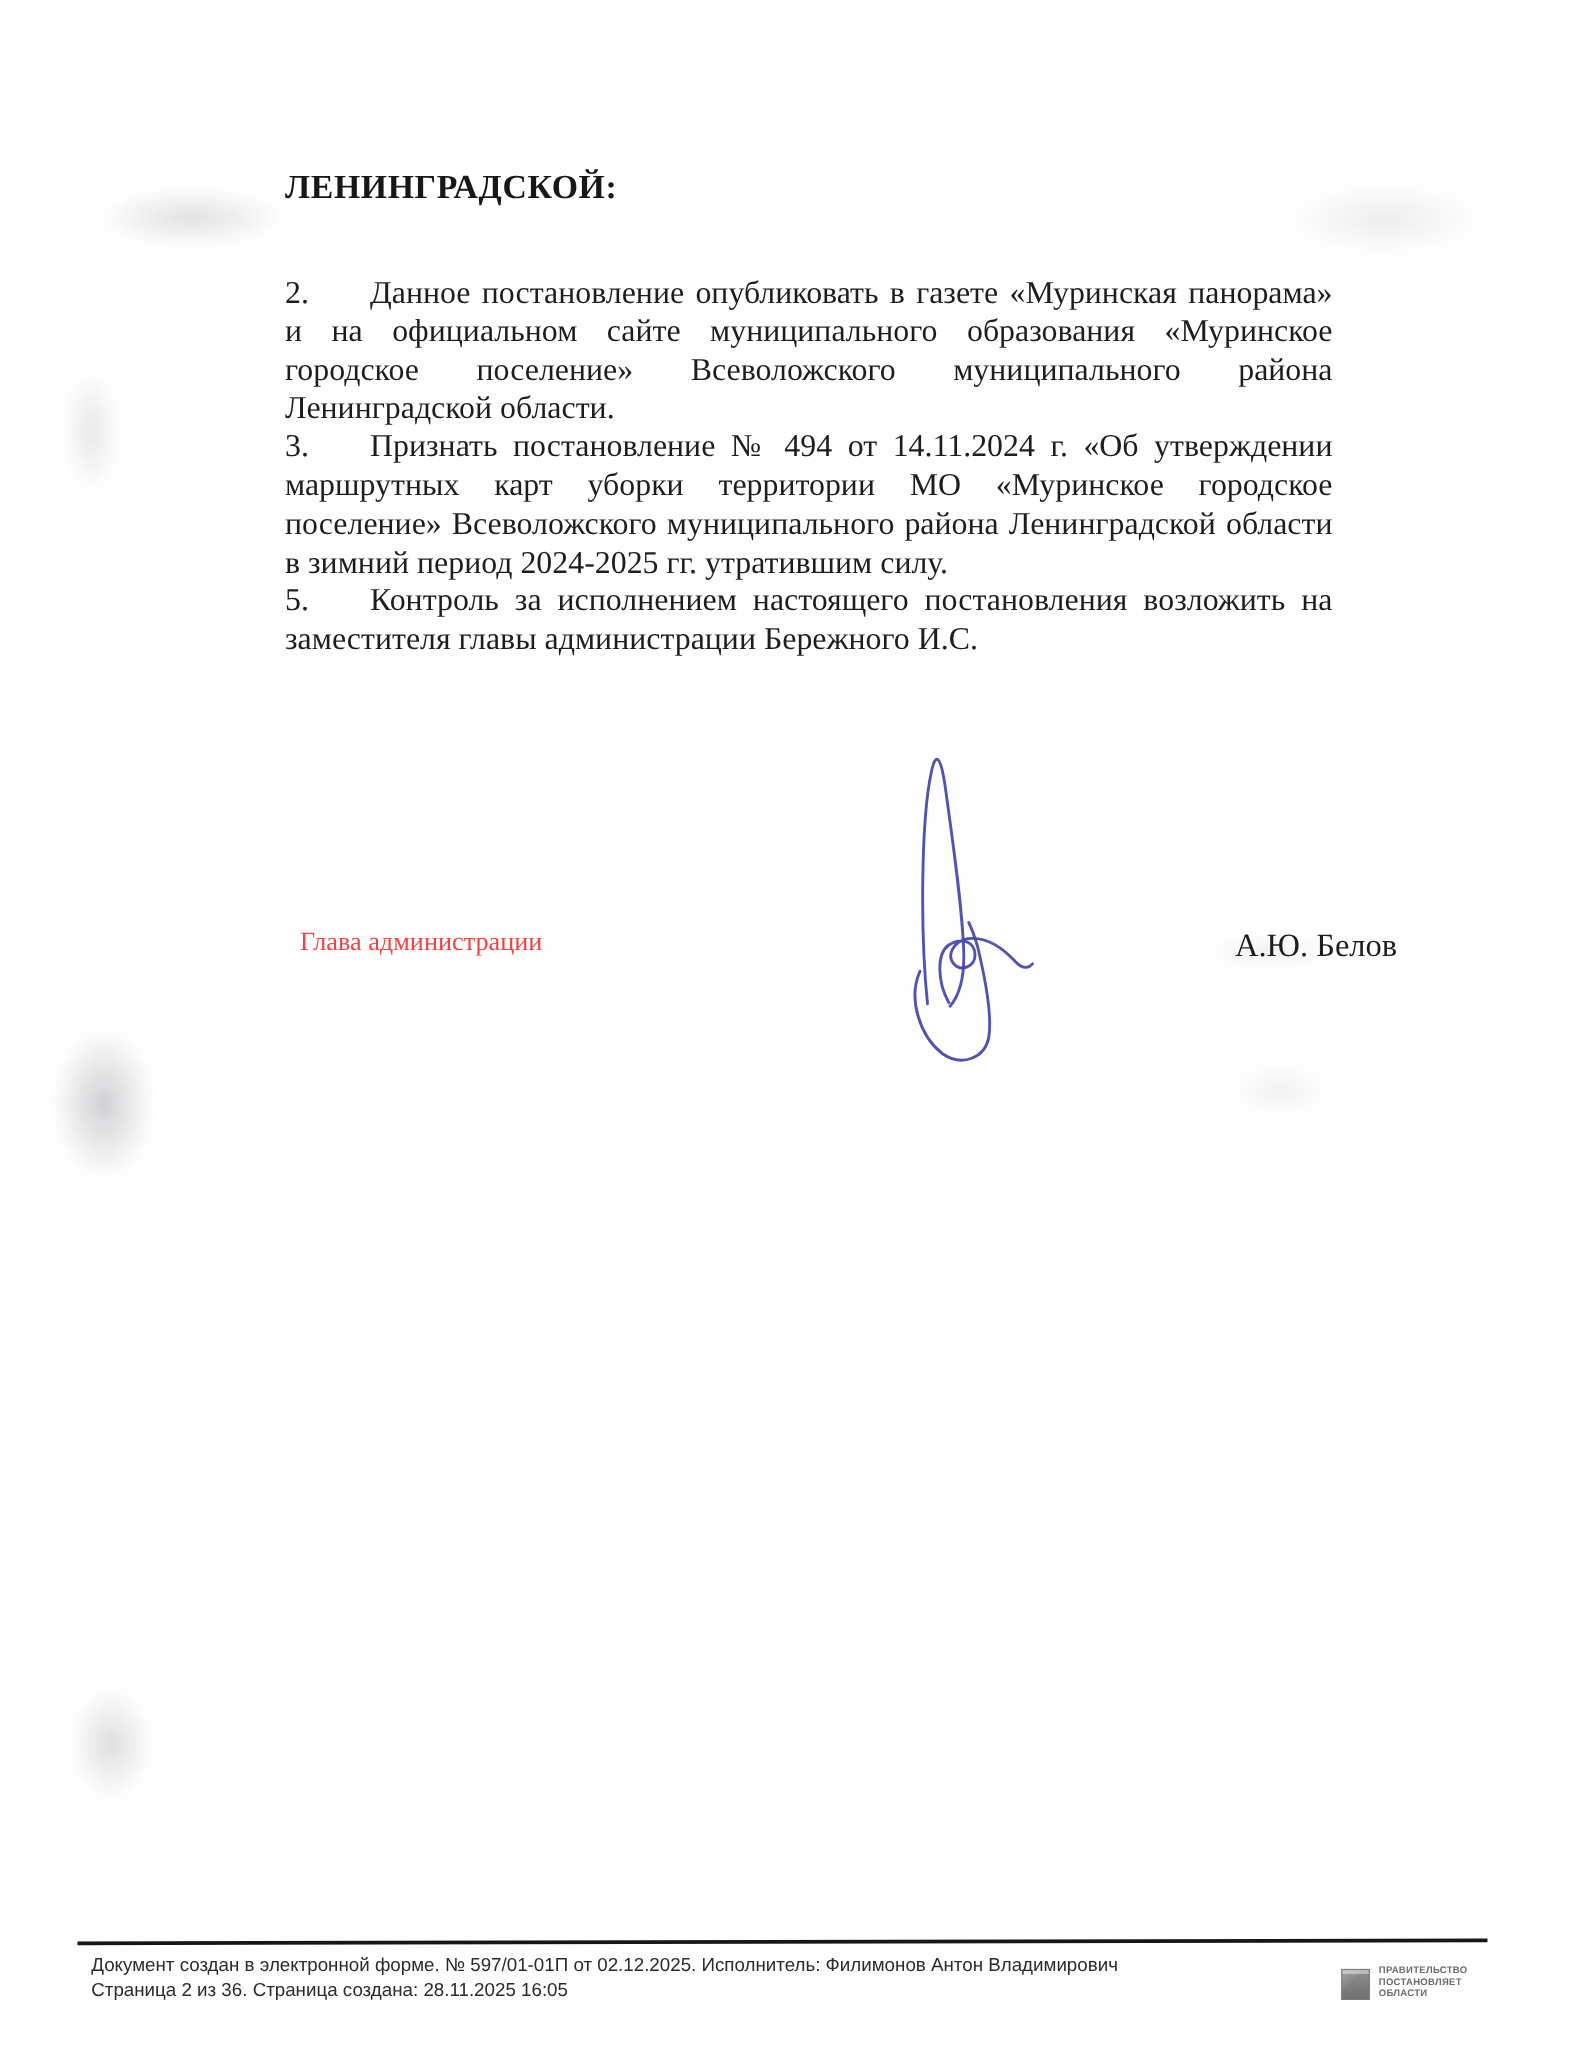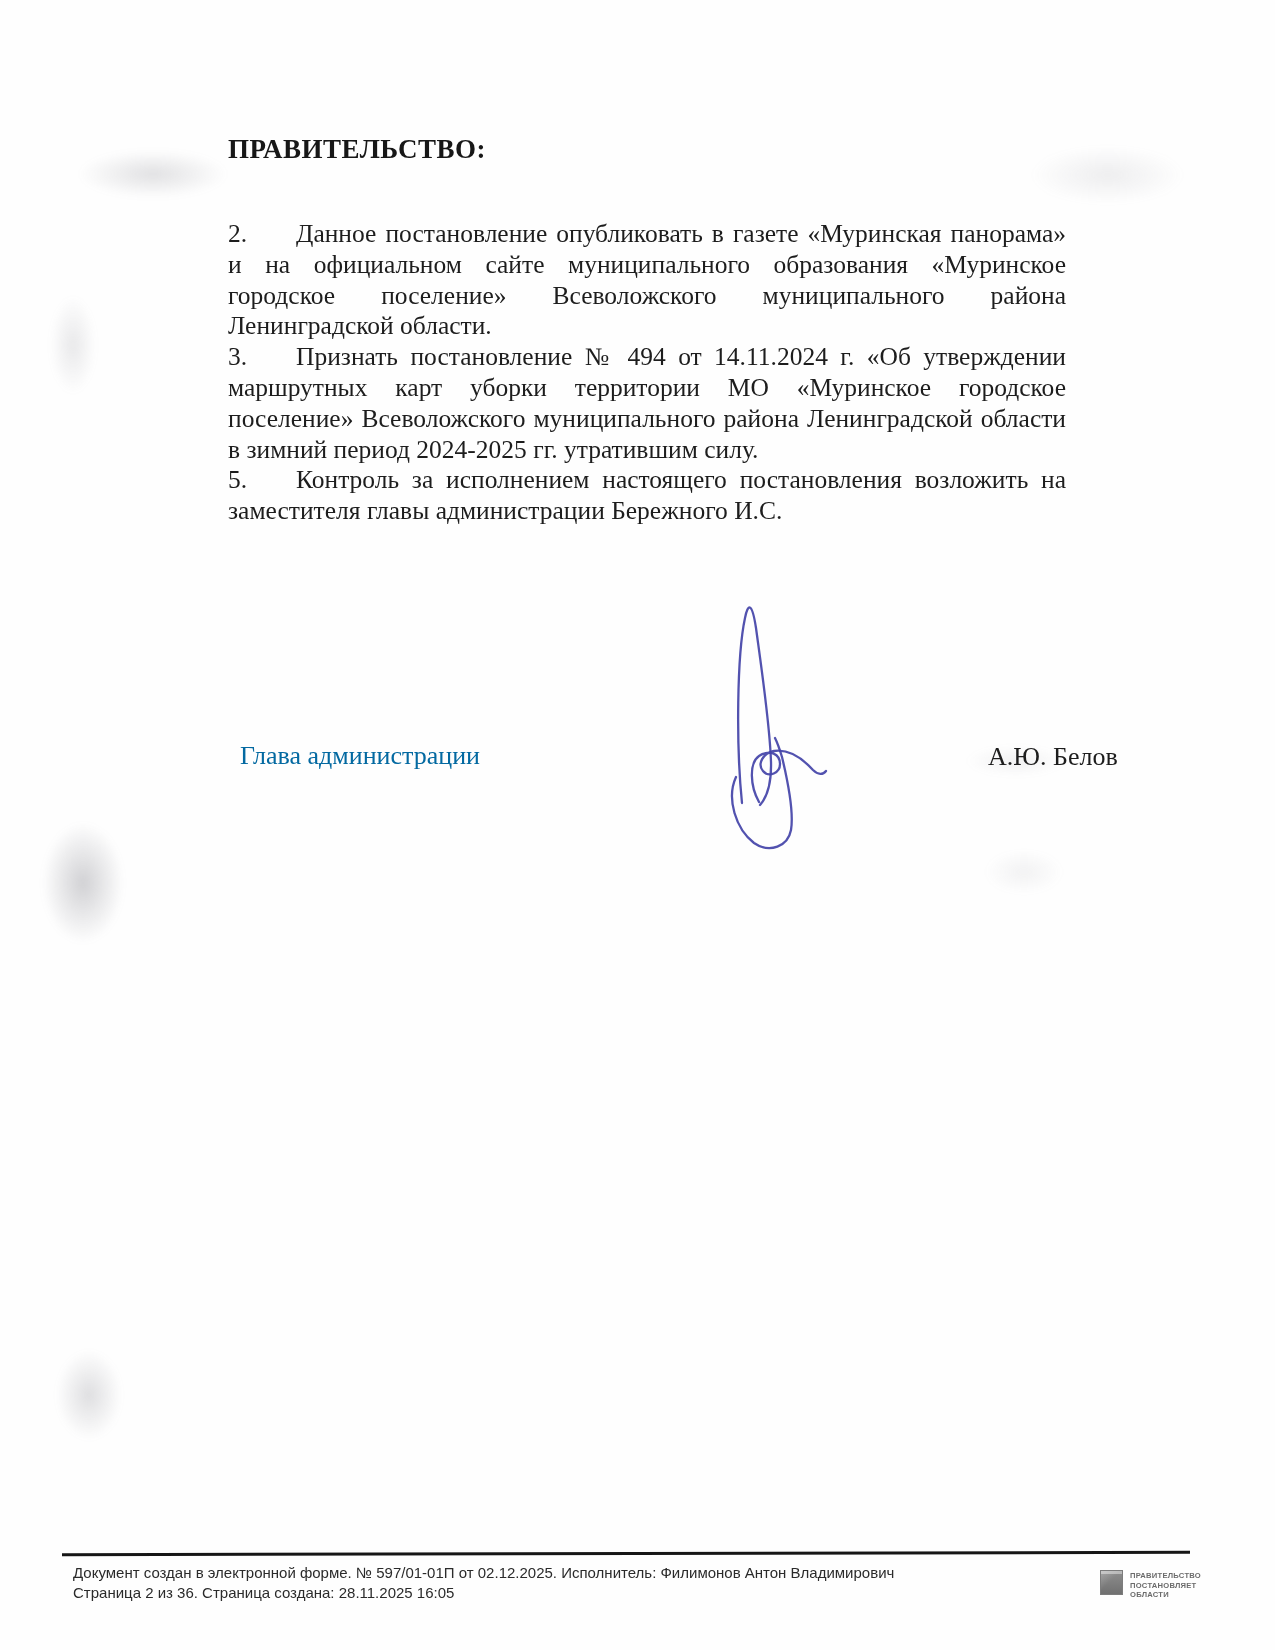"ПРАВИТЕЛЬСТВО:" div.heading { text: ПРАВИТЕЛЬСТВО -> ЛЕНИНГРАДСКОЙ }
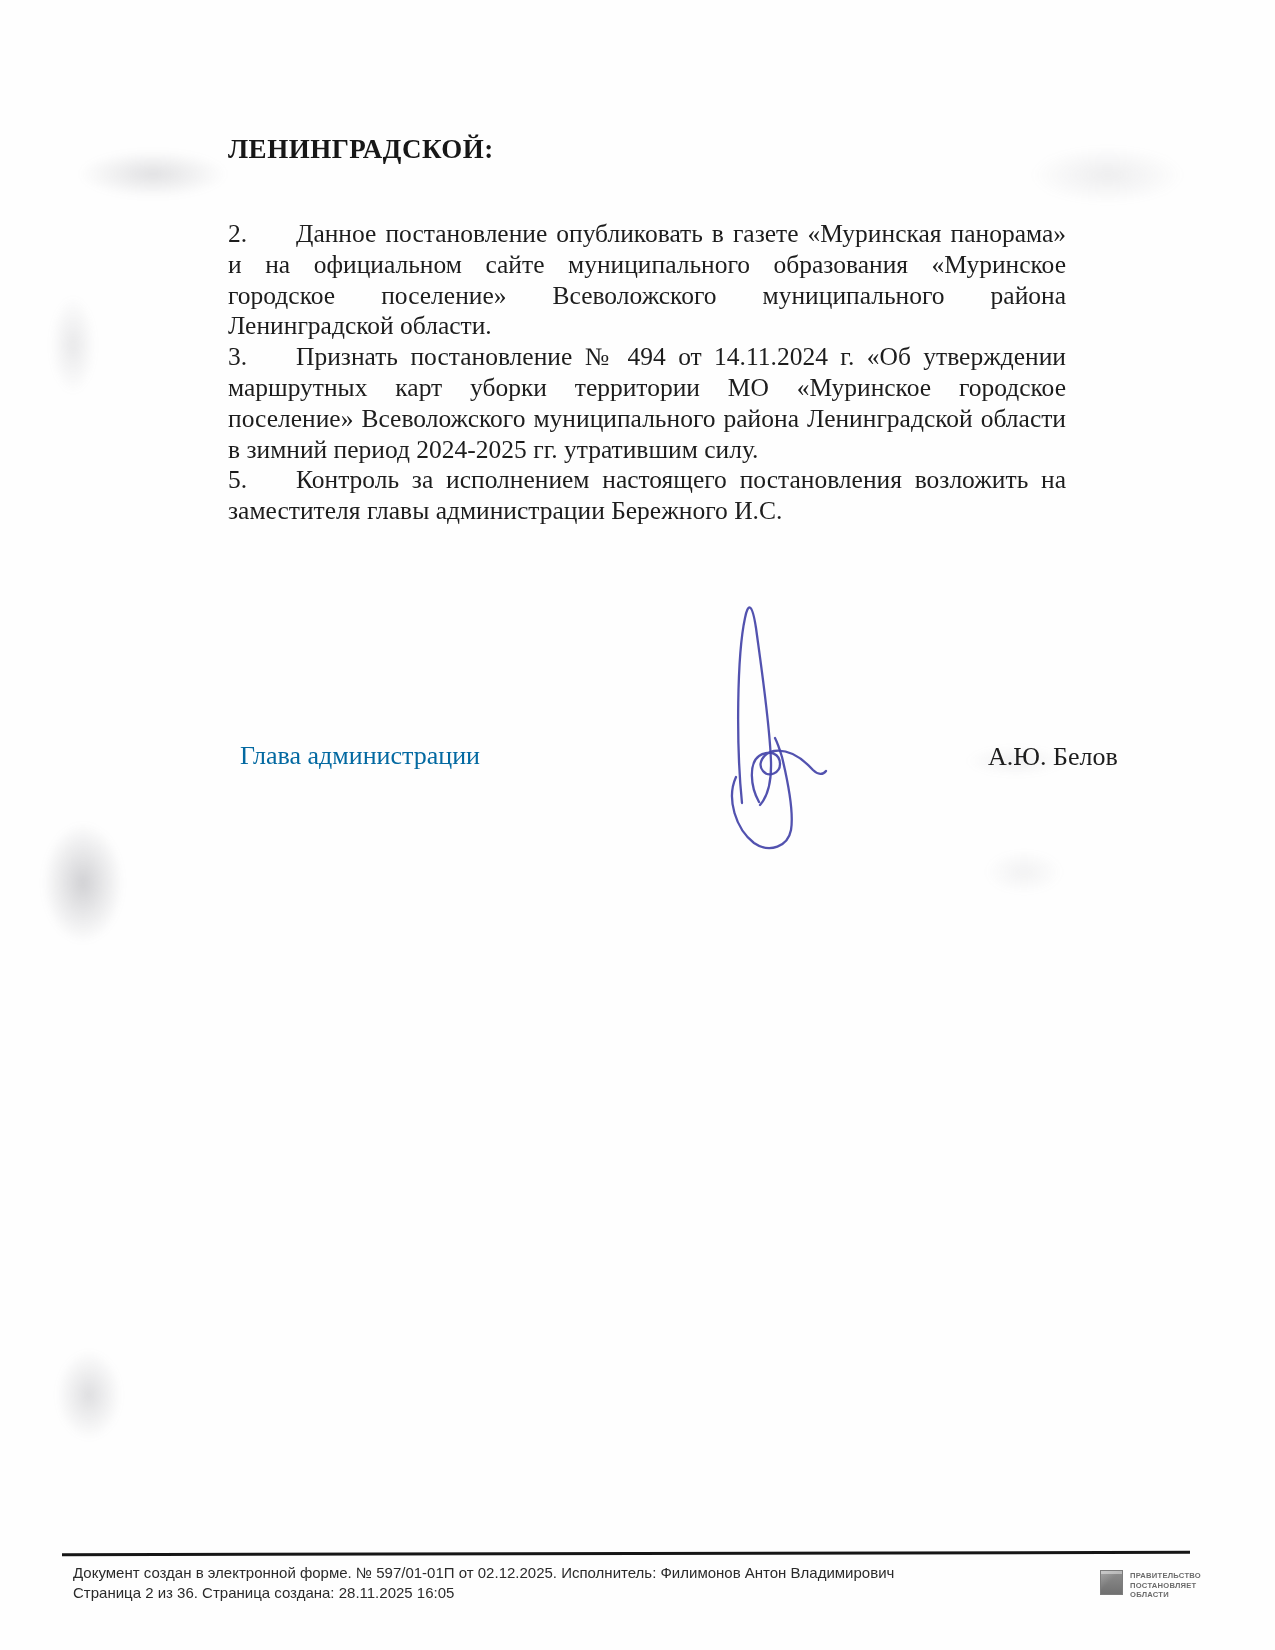"Глава администрации" .sig-label { color: #0369a1 -> #ef4444; font-size: 26px -> 21px }
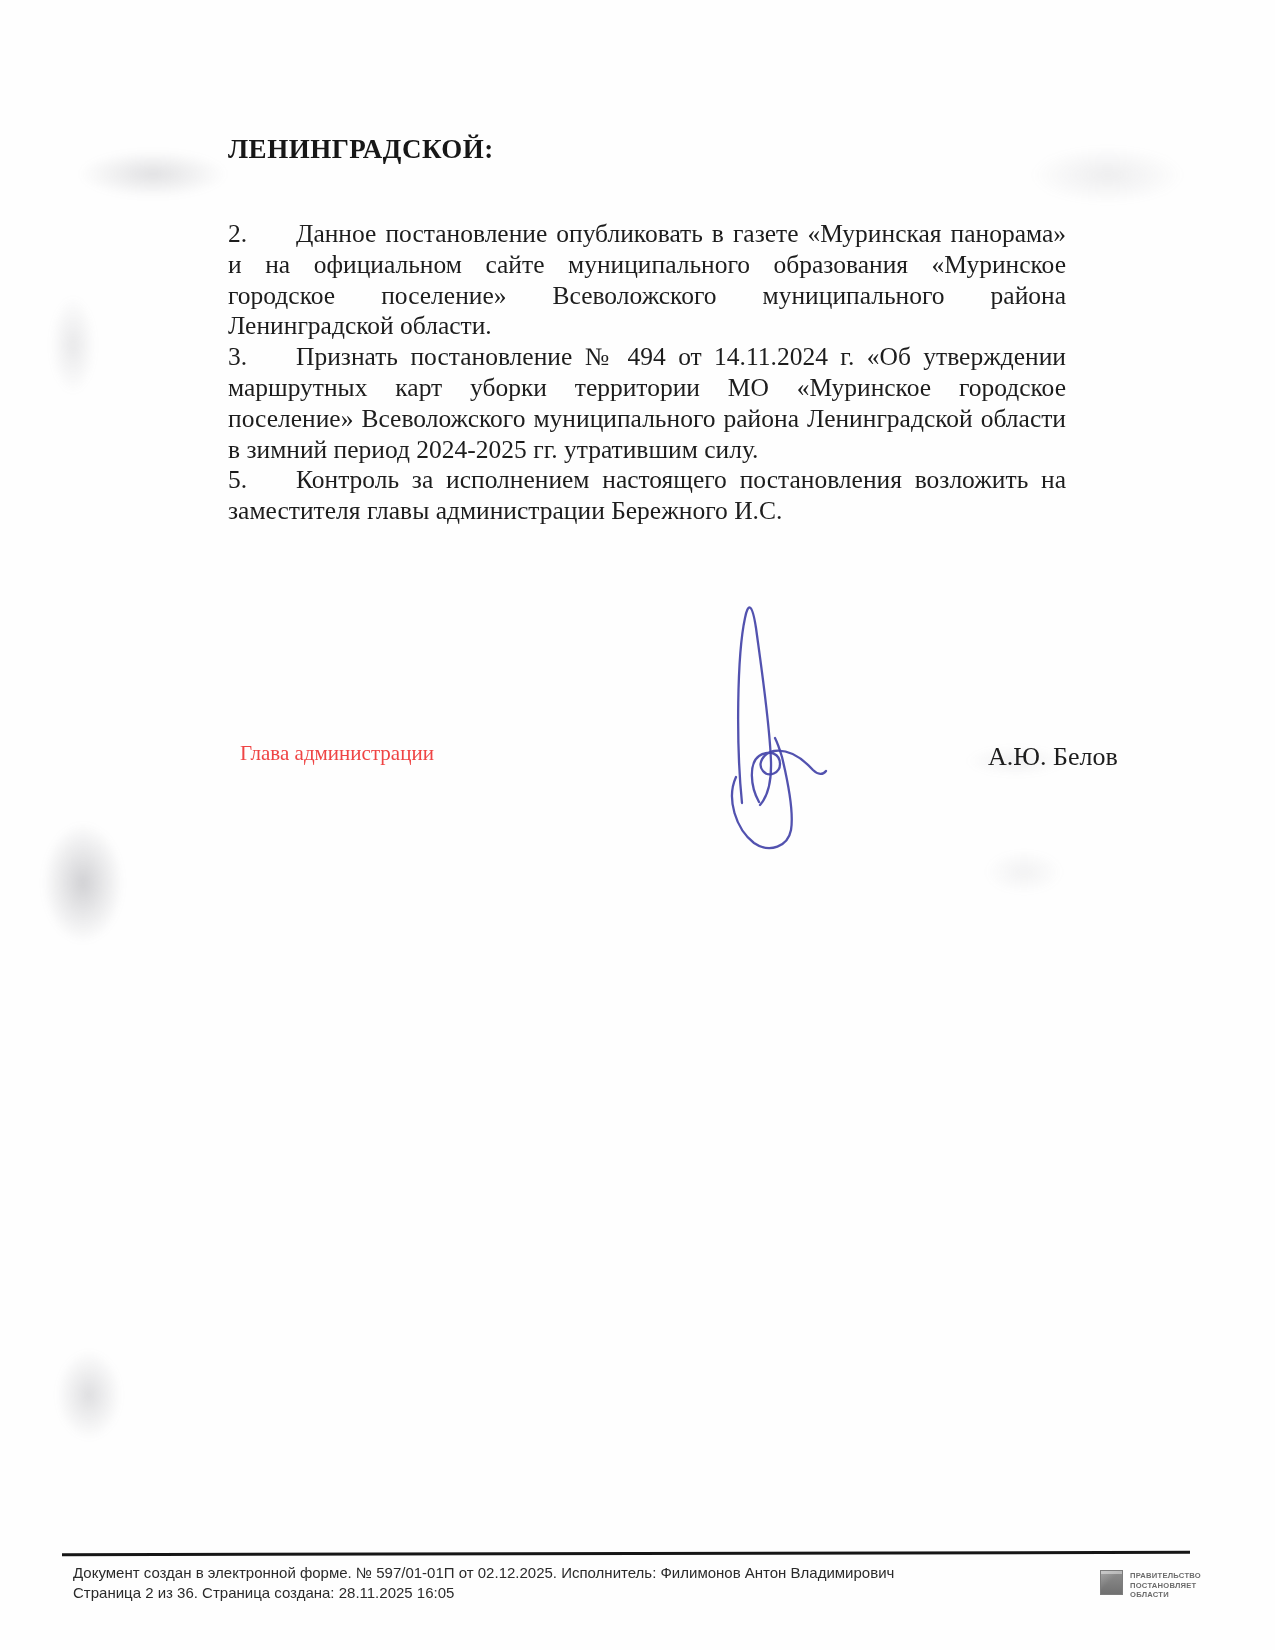"ПРАВИТЕЛЬСТВО" .emblem { align-items: flex-start -> flex-end; left: 1100px -> 1073px }
